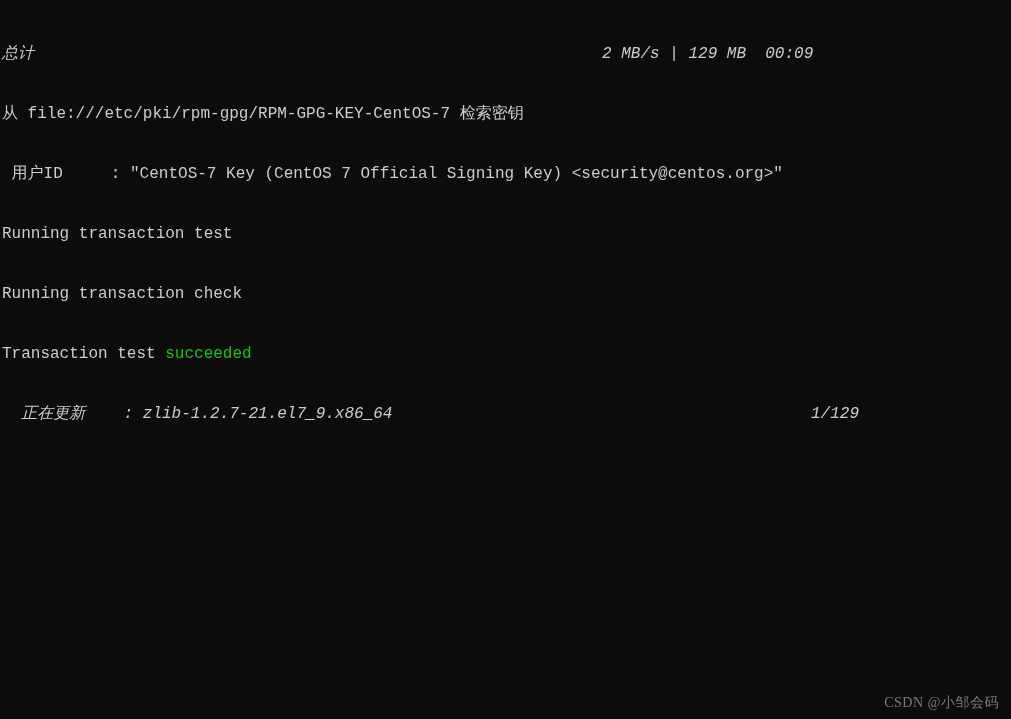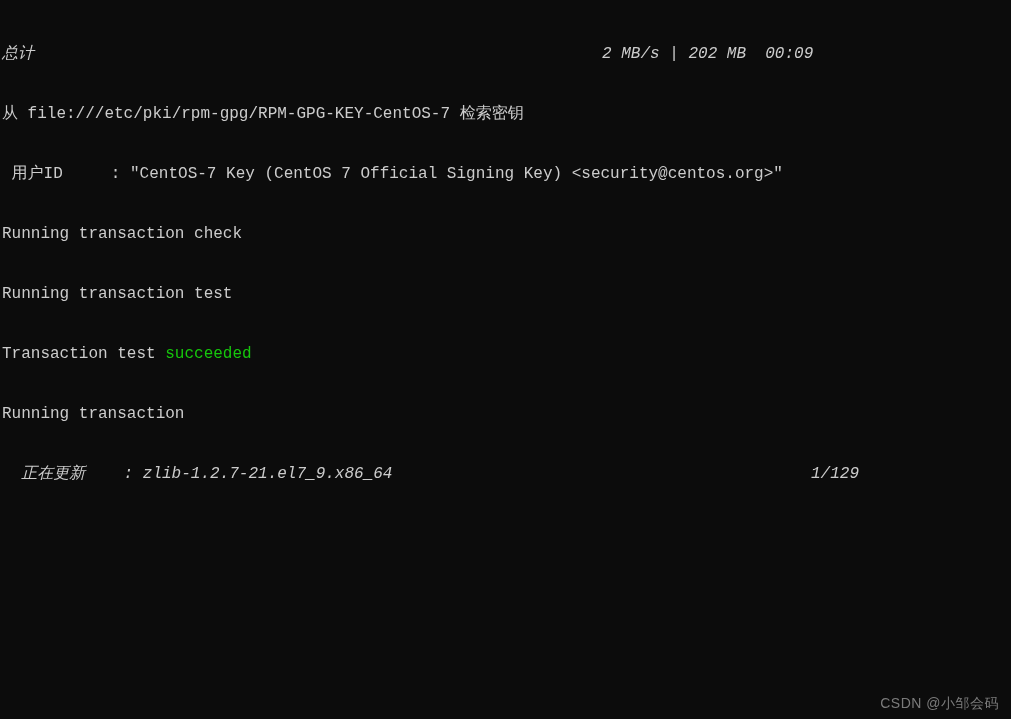"202 MB" span { text: 202 -> 129 }
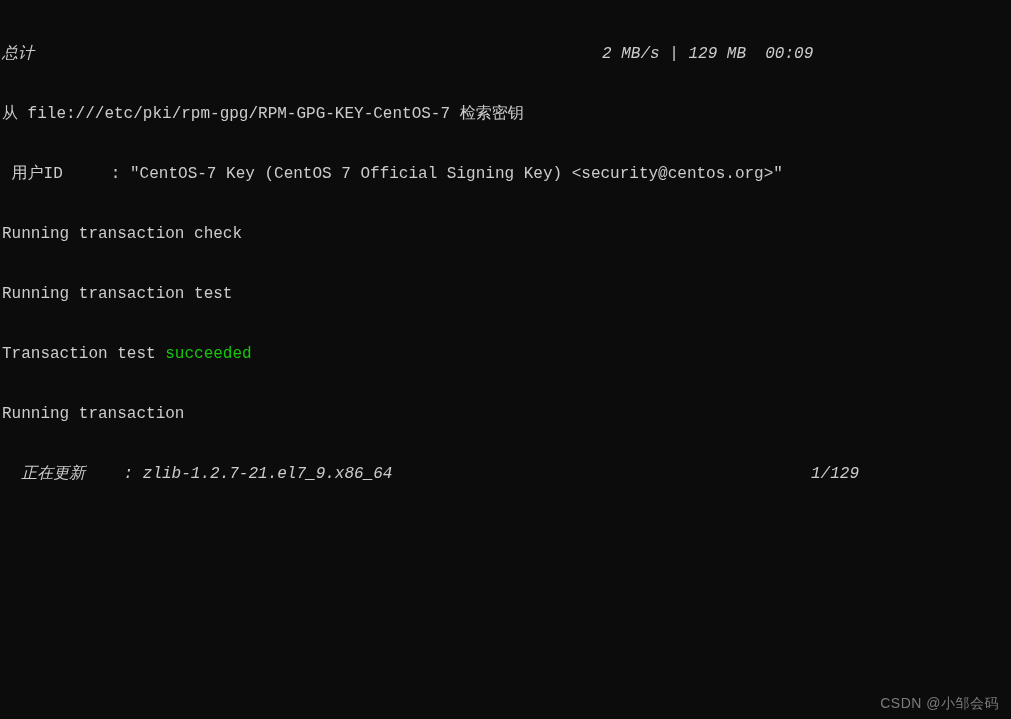"Running transaction check" div.line { order: before "Running transaction test" -> after "Running transaction test" }
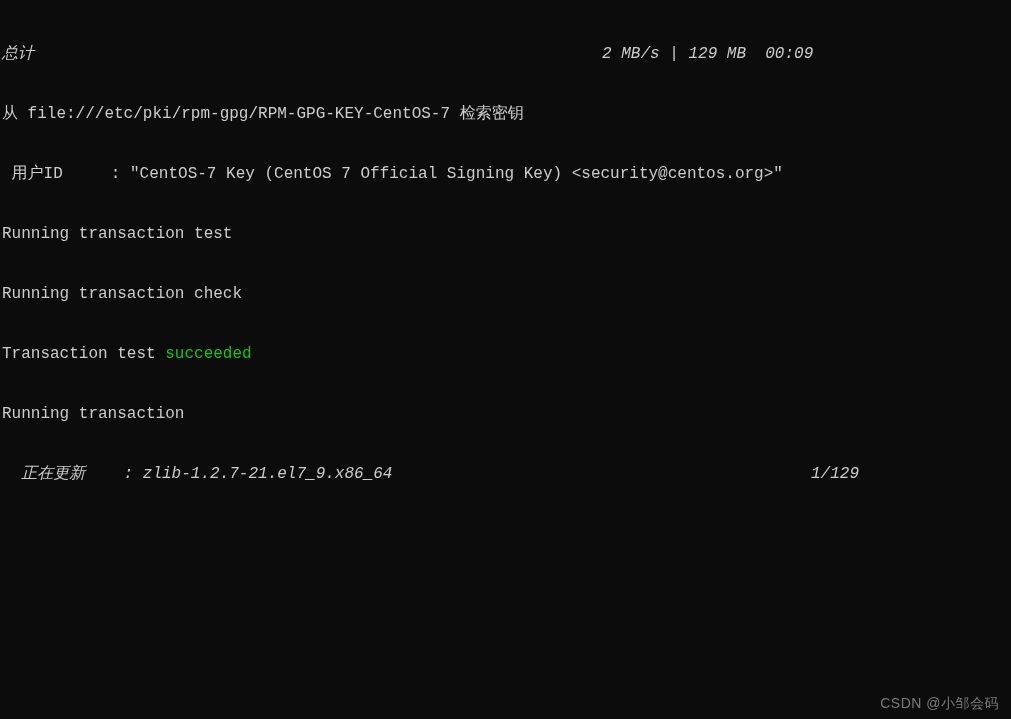"Running transaction" div.line { html: <div>Running transaction</div> -> none }
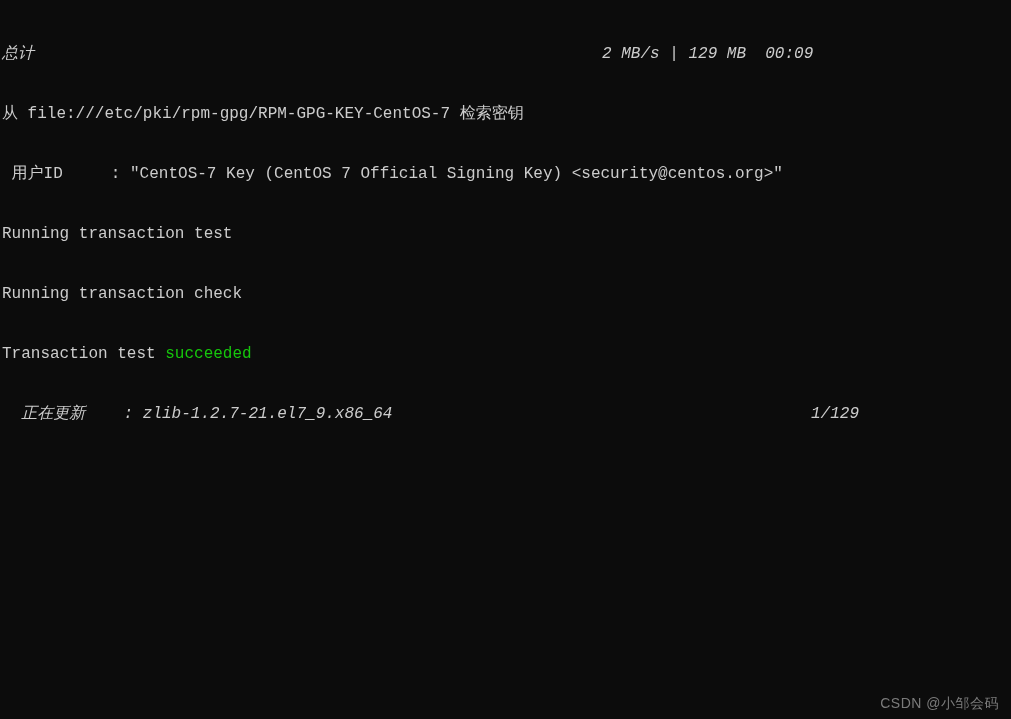"CSDN @小邹会码" .watermark { font-family: Liberation Sans, sans-serif -> Liberation Serif, serif }
